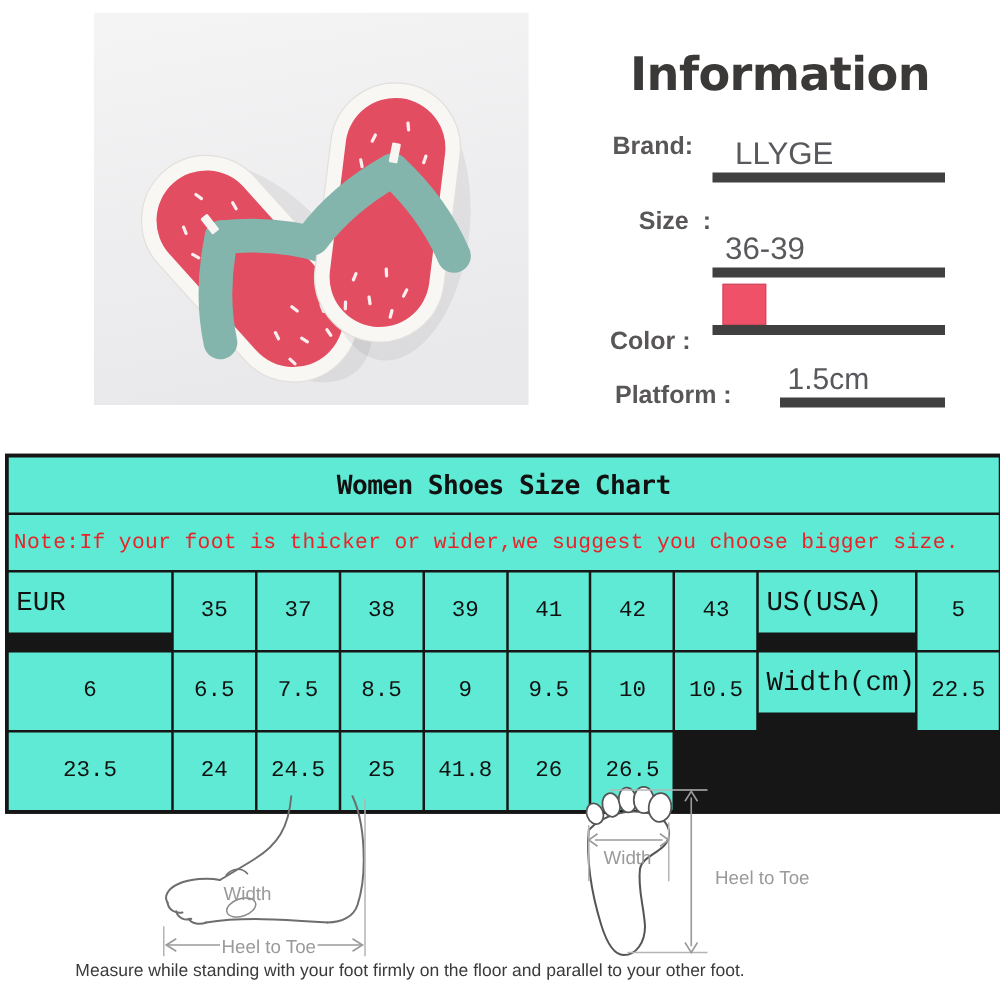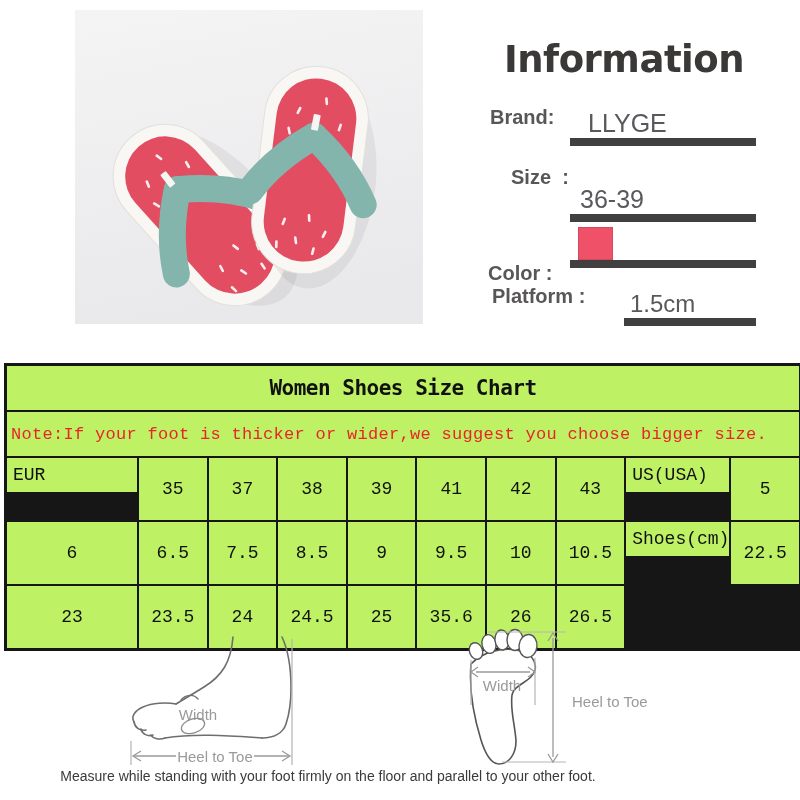"Platform :" span.lbl { top: 285px -> 305px }
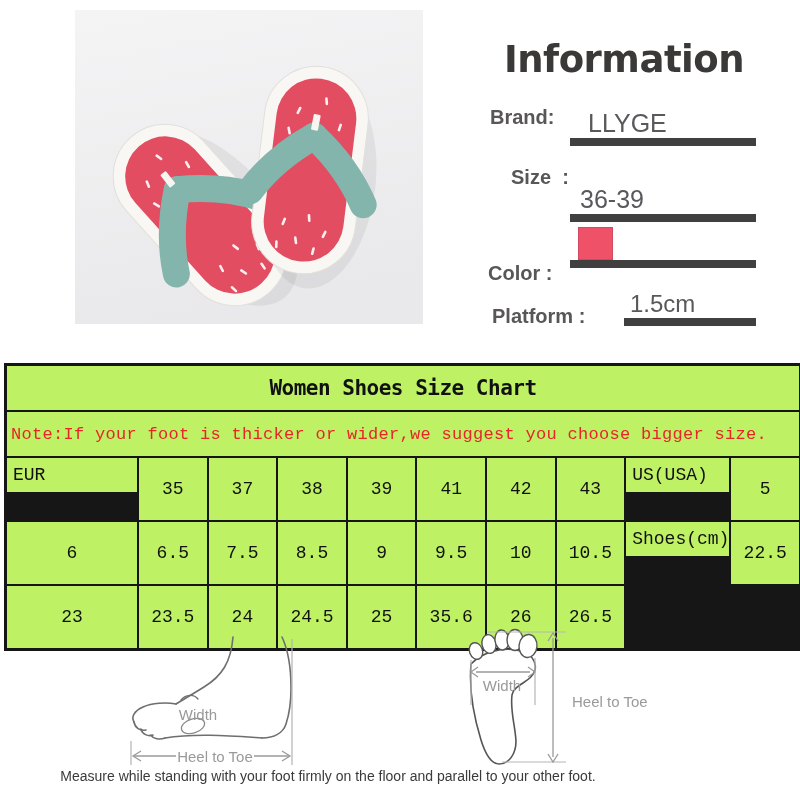"Women Shoes Size Chart" #size-chart .cell { background: #bef264 -> #5eead4 }
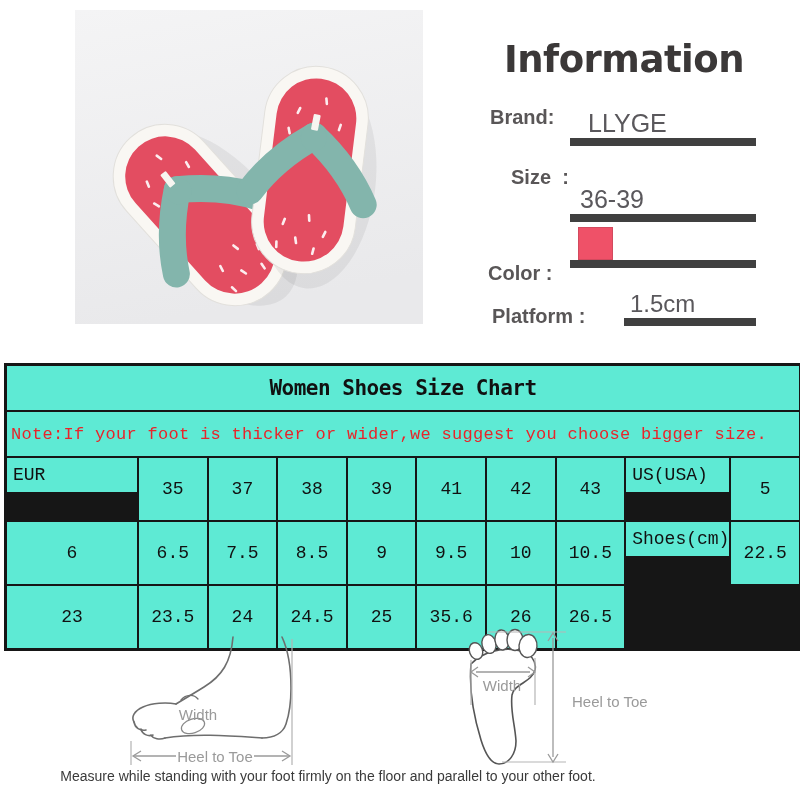"EUR" #size-chart .rowlabel { font-size: 18px -> 22px; height: 34px -> 48px }
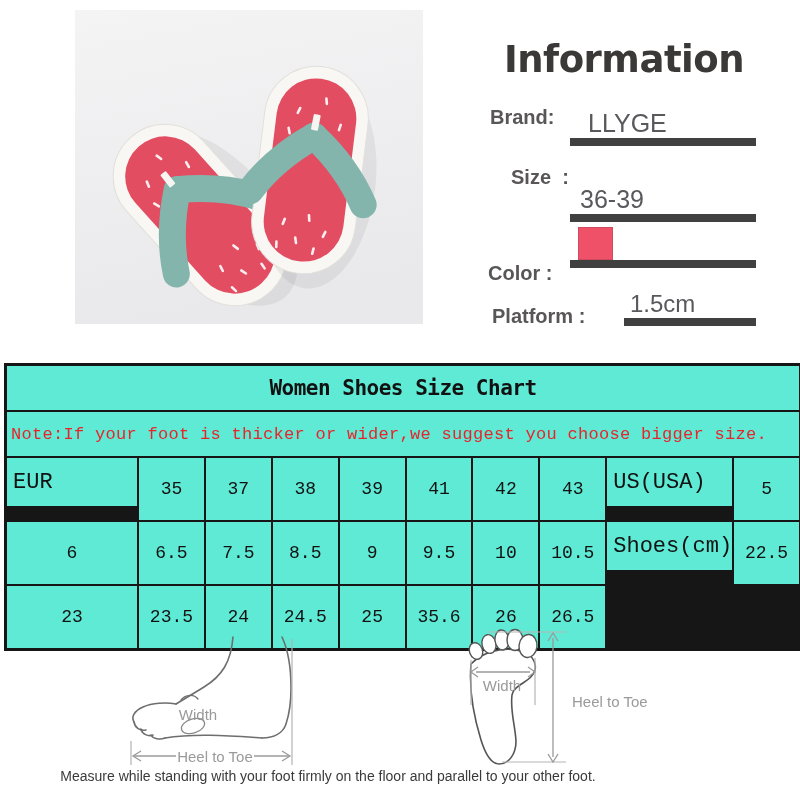"Shoes(cm)" div.cell { text: Shoes -> Width }
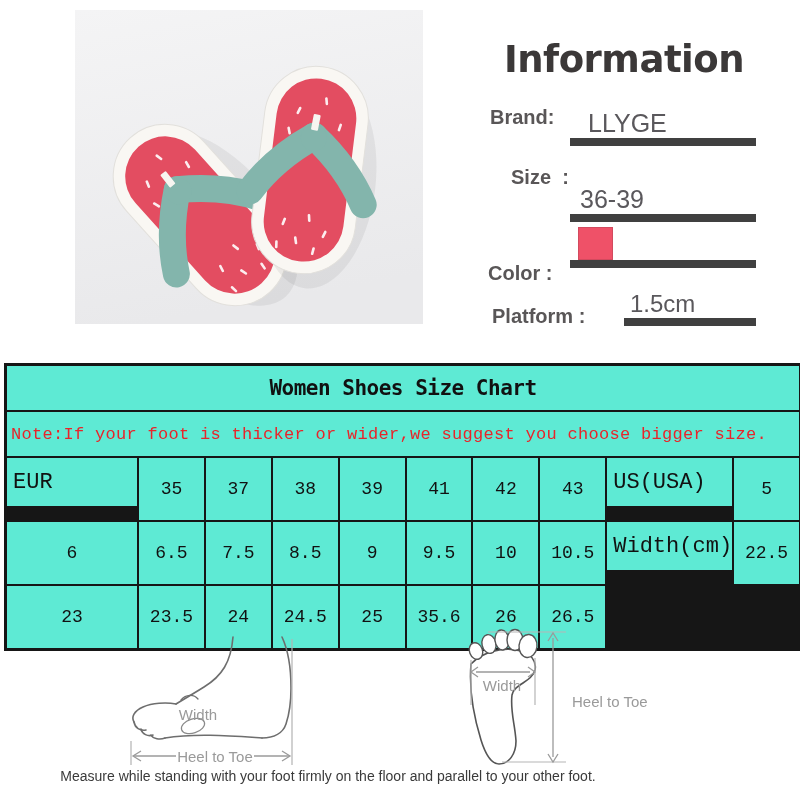"23" div.cell { html: <div>23</div> -> none }
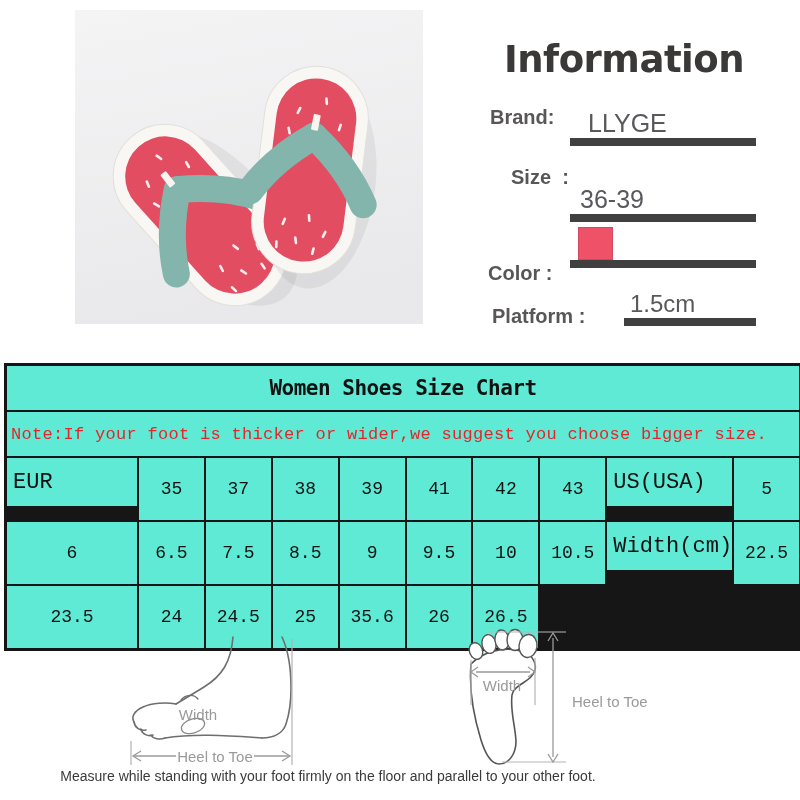"35.6" div.cell { text: 35.6 -> 41.8 }
